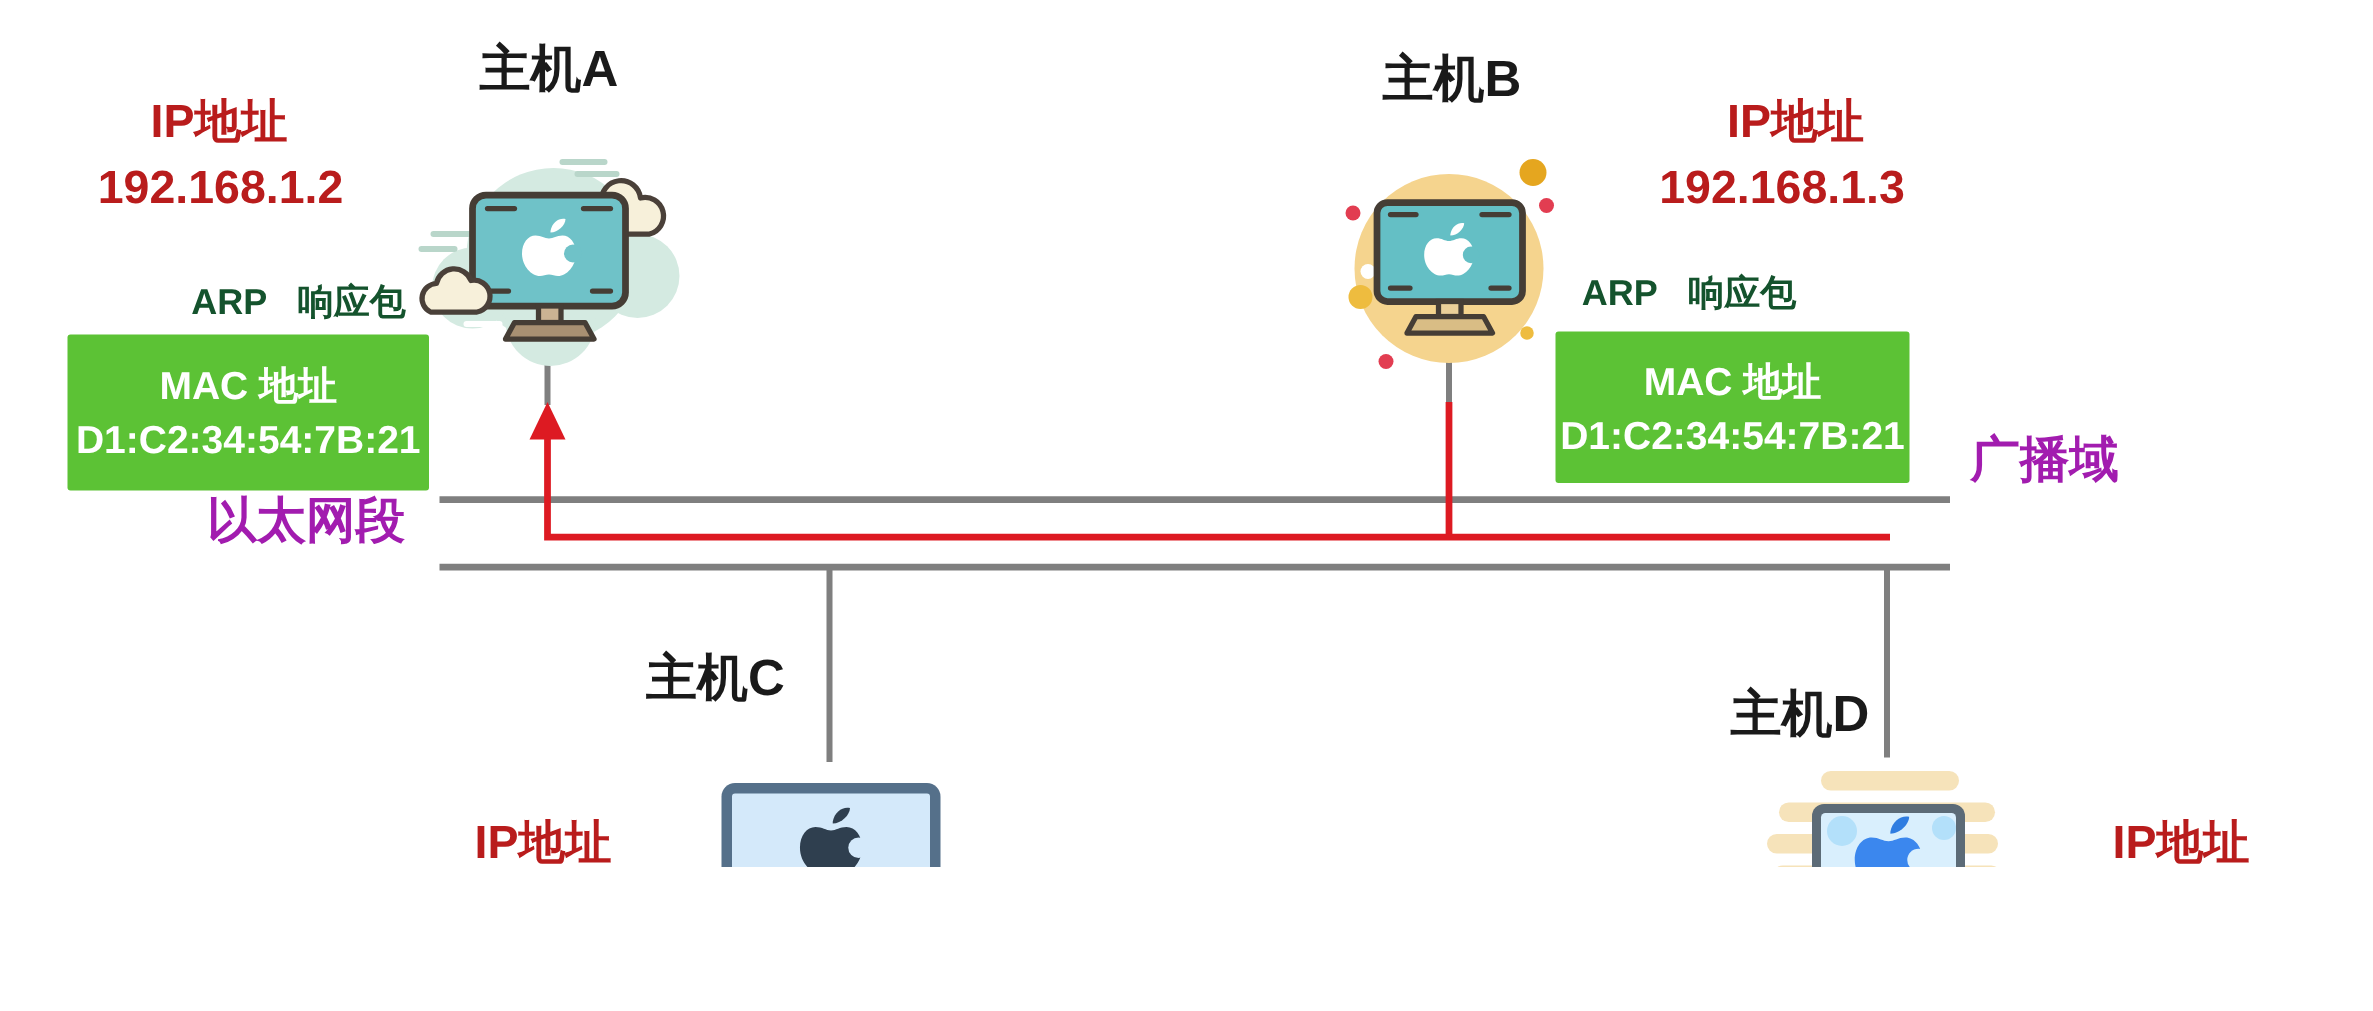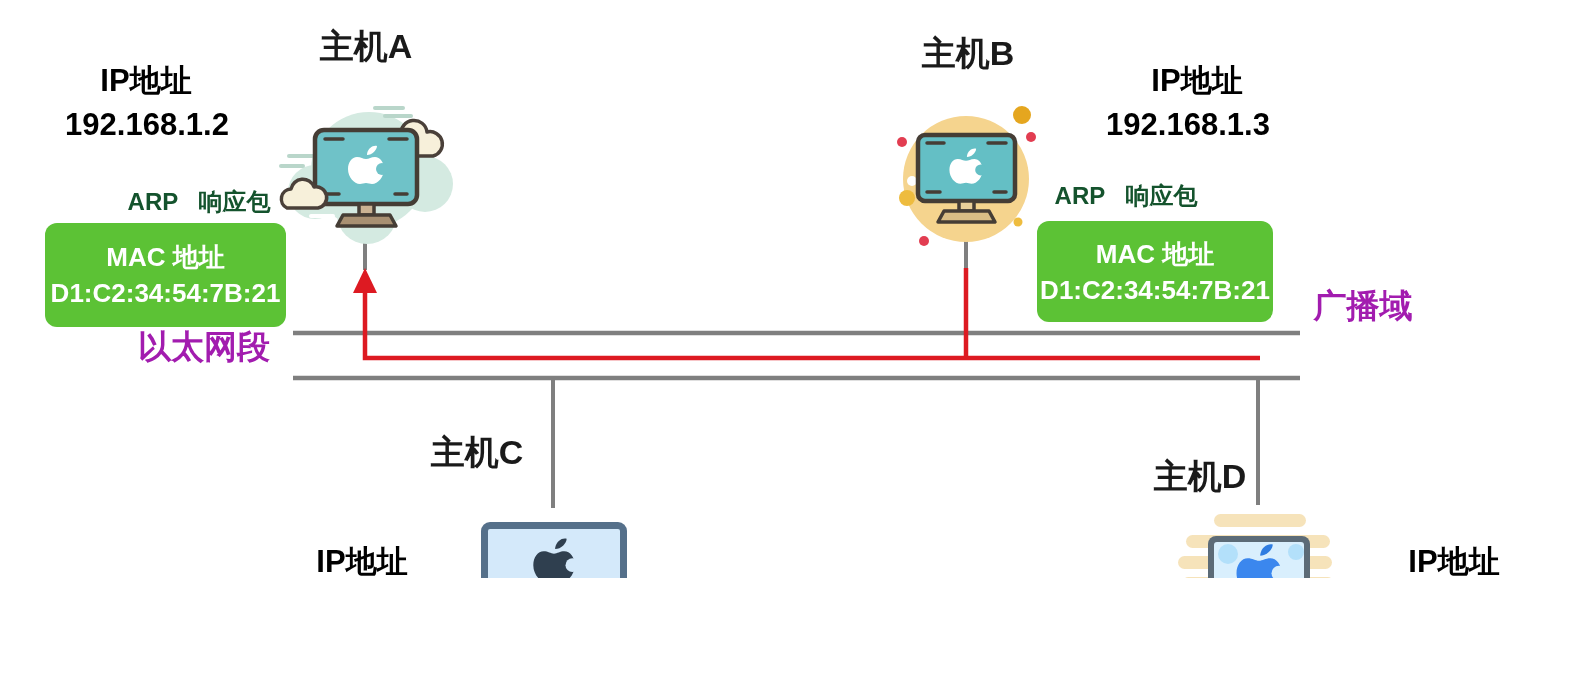"IP地址" .ip-text { color: #000000 -> #b91c1c }
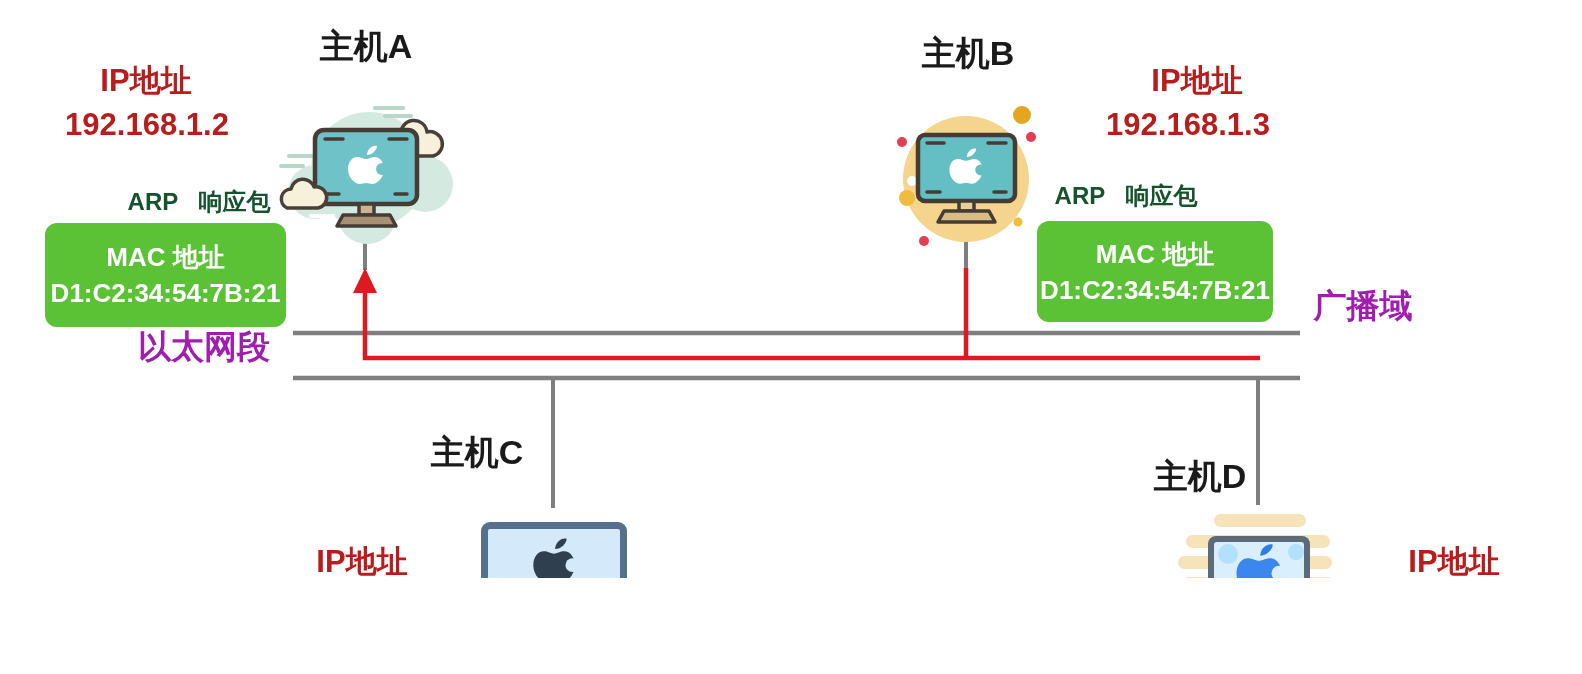"MAC 地址" .macbox { border-radius: 12px -> 2px }
